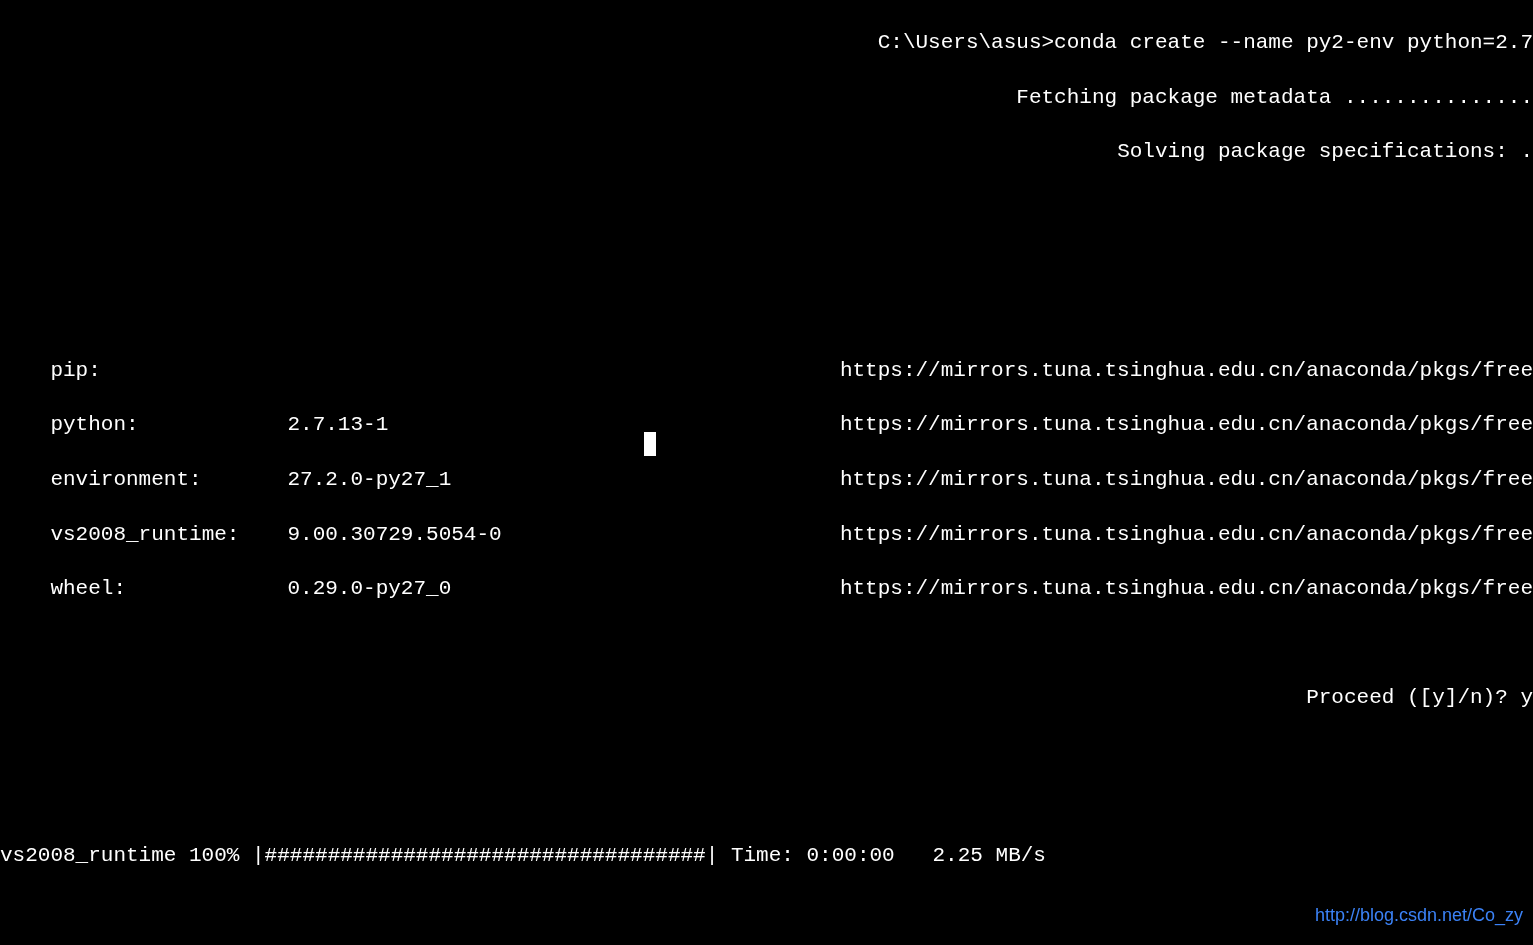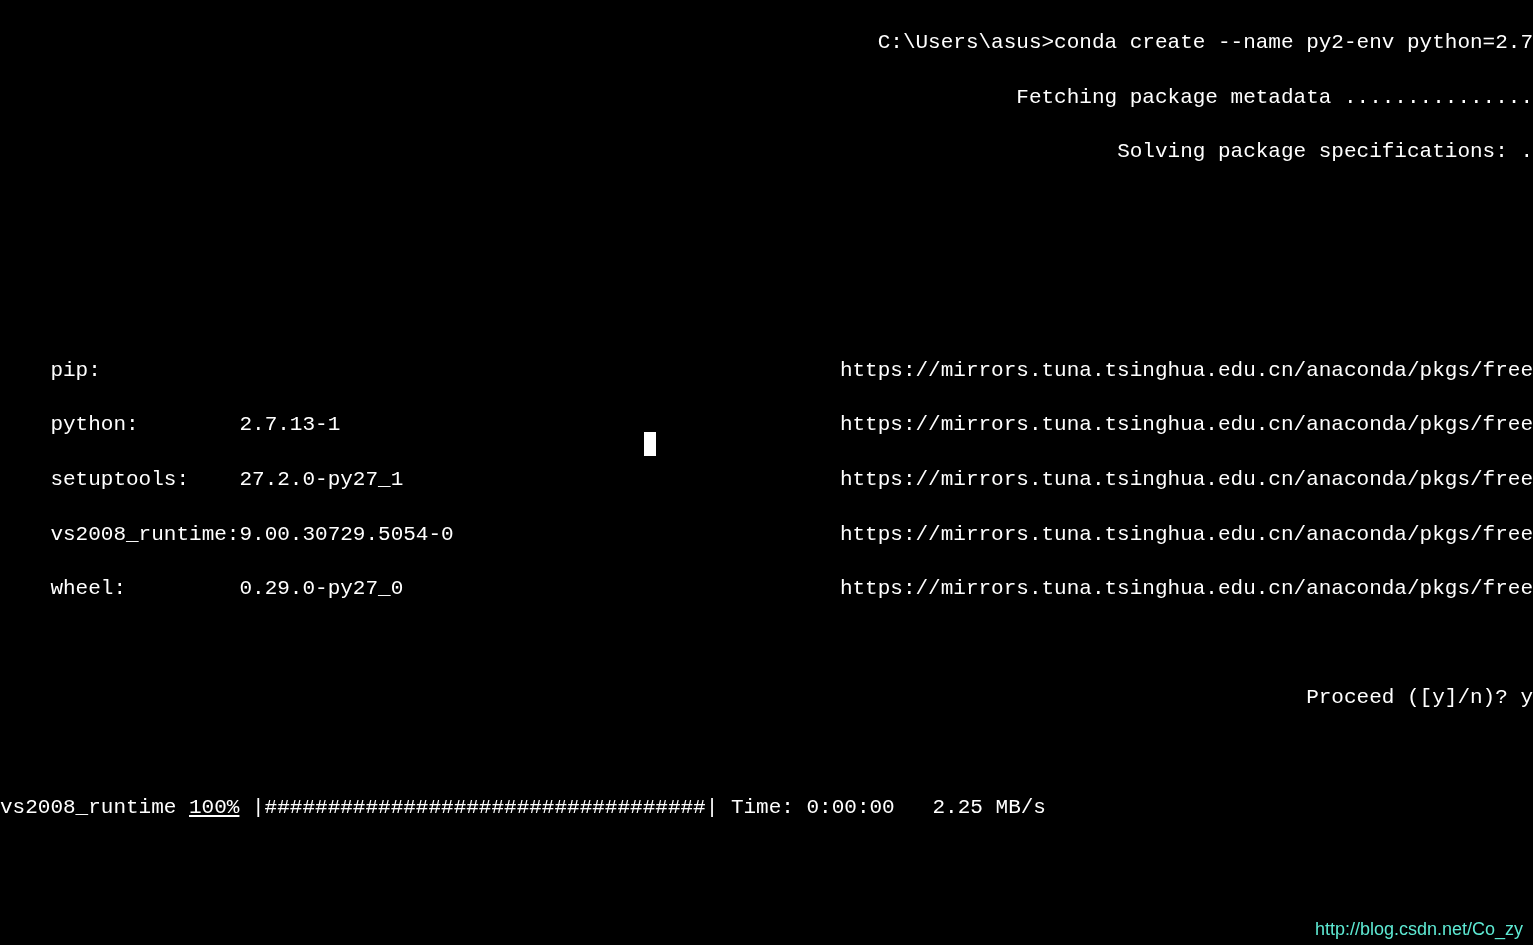"pip:" .pkg-row { gap: none -> 48px }
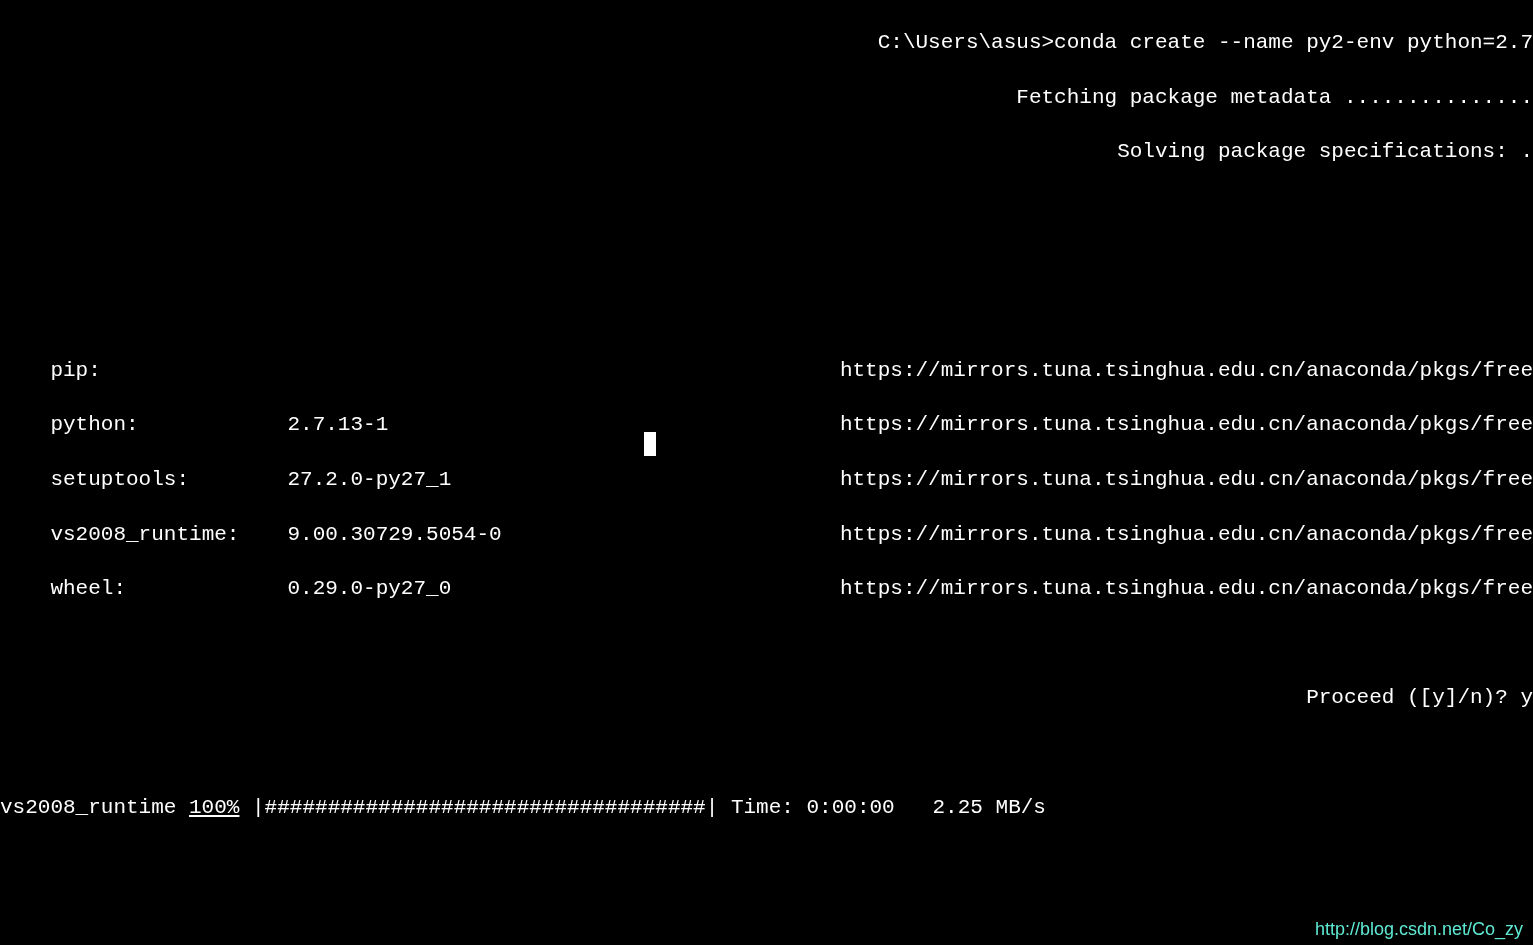"setuptools:" span.pkg-name { text: setuptools -> environment }
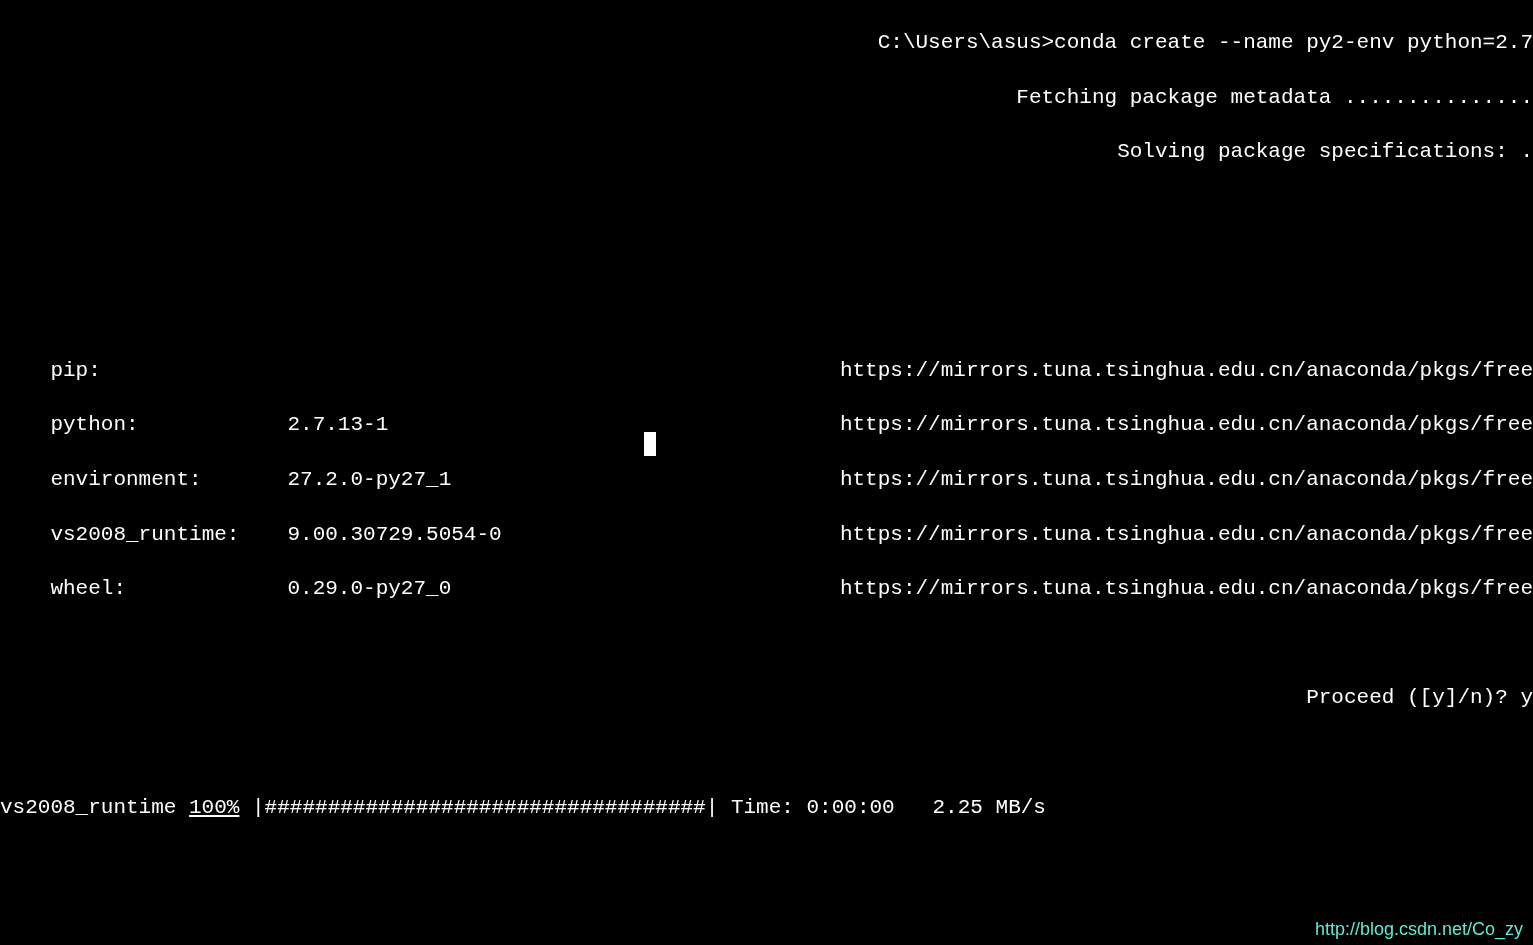"vs2008_runtime" .prog-row { margin-top: none -> 48px }
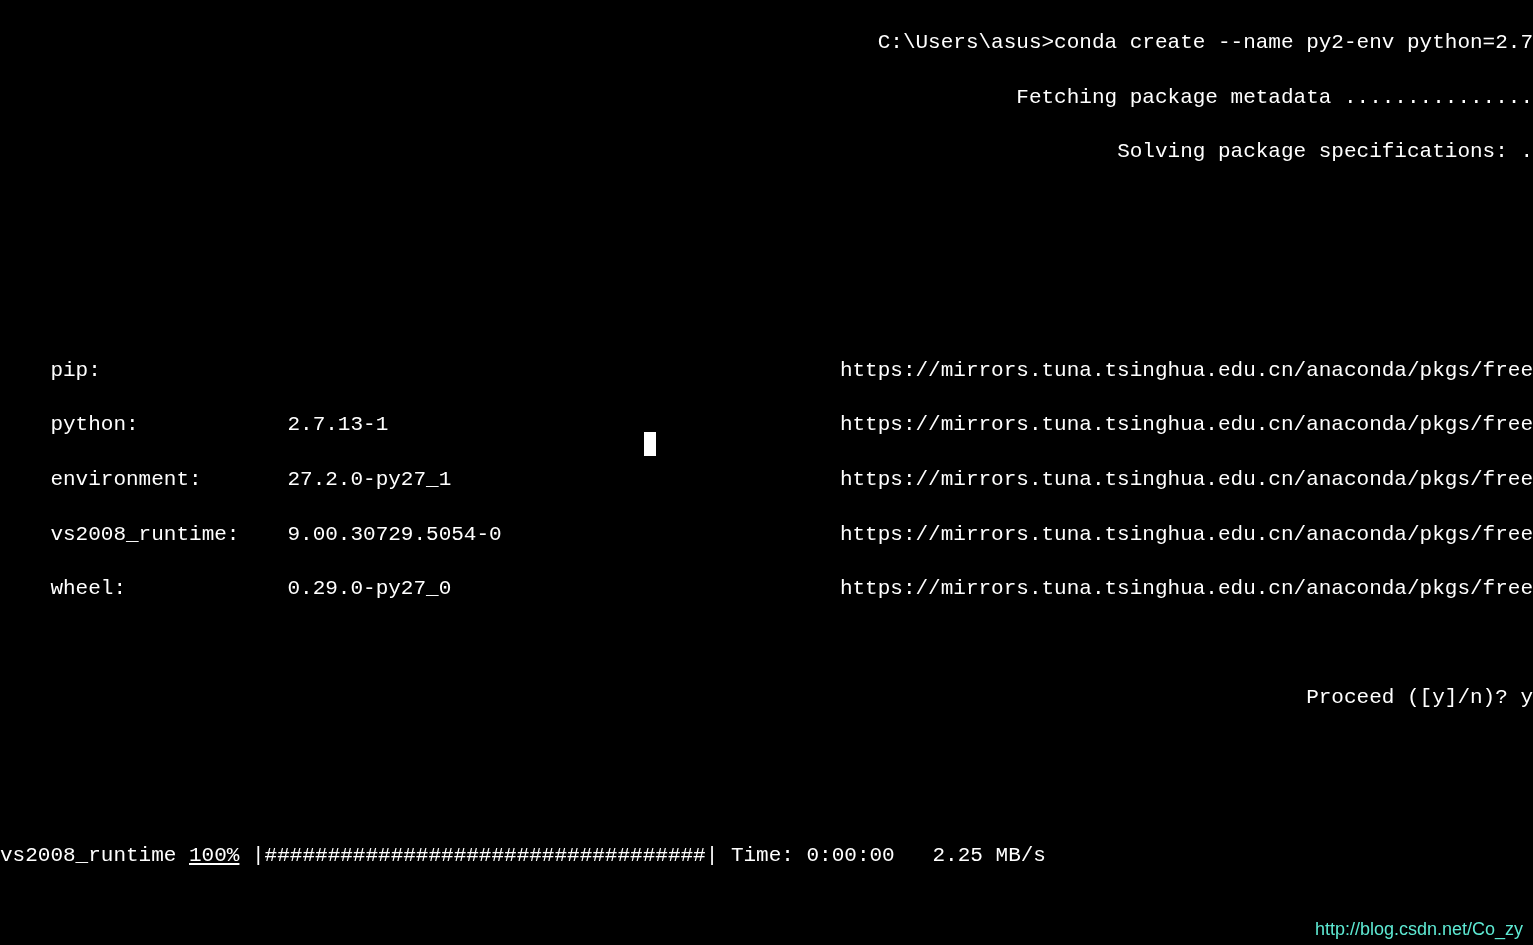"100%" .prog-pct { text-decoration: underline -> none }
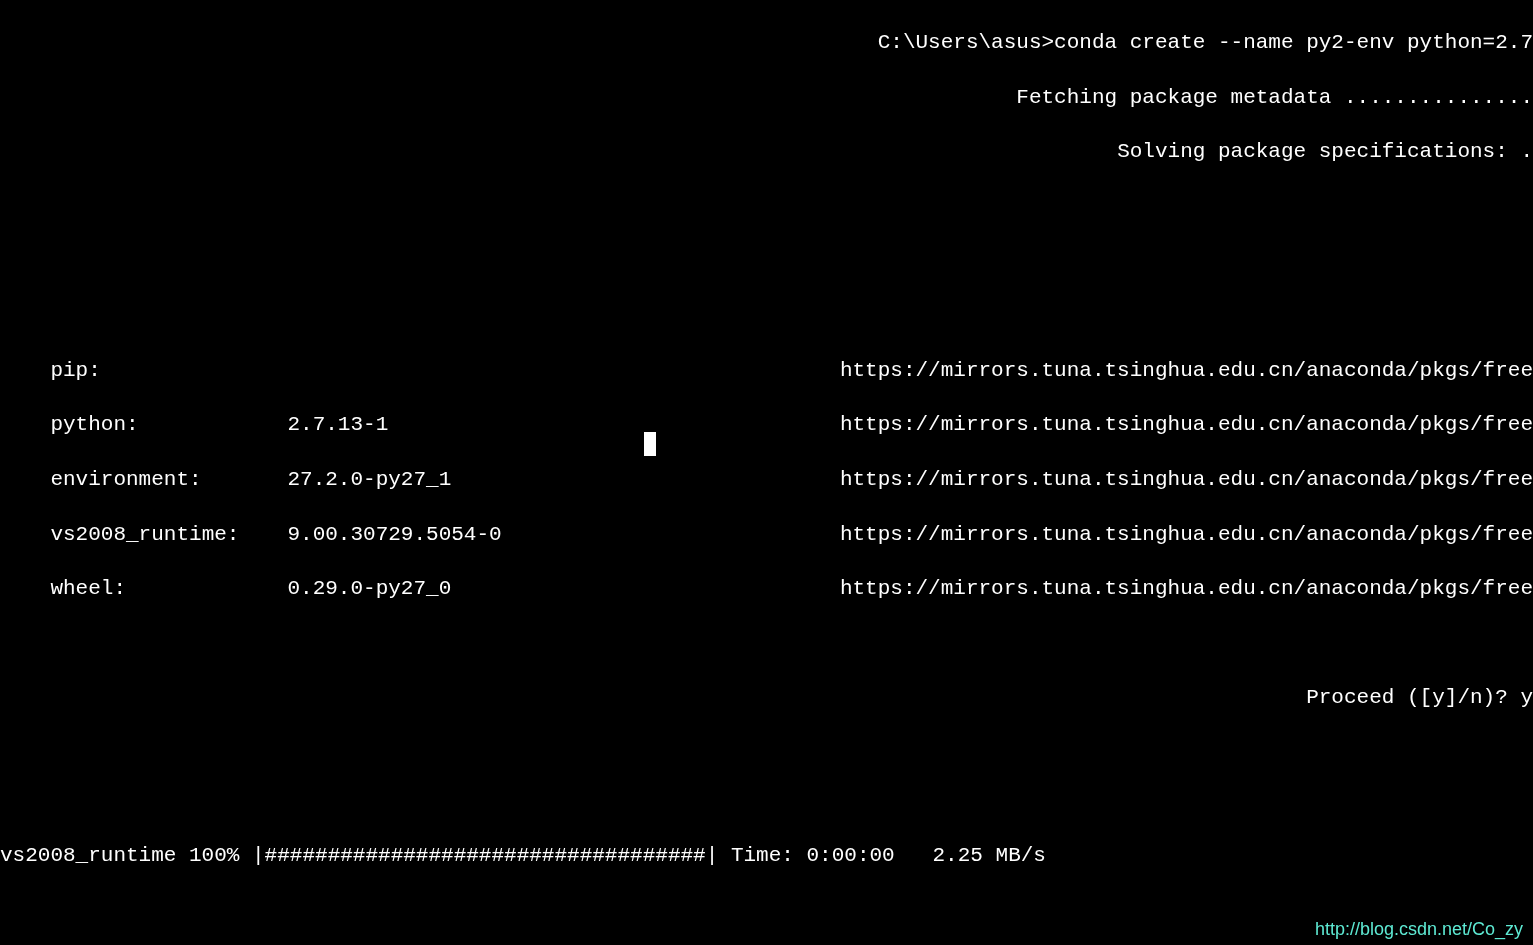"http://blog.csdn.net/Co_zy" .watermark { bottom: 4px -> 18px; color: #5eead4 -> #3b82f6 }
